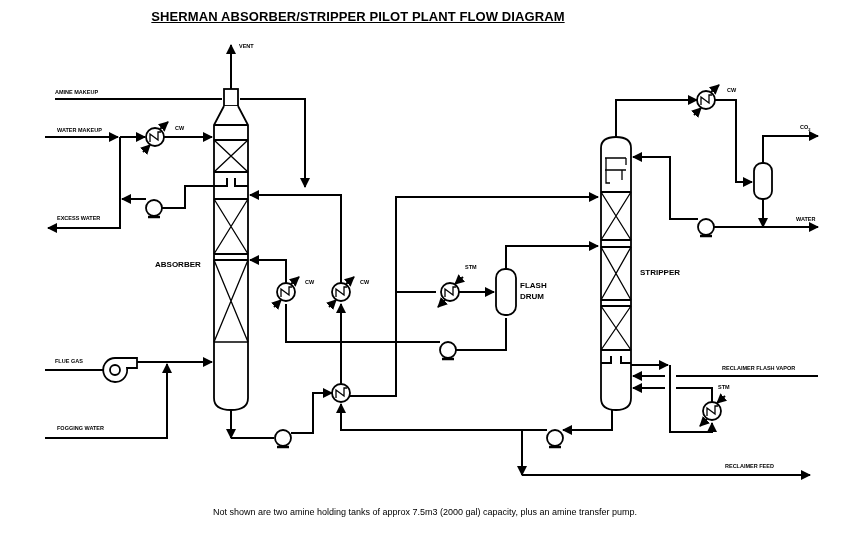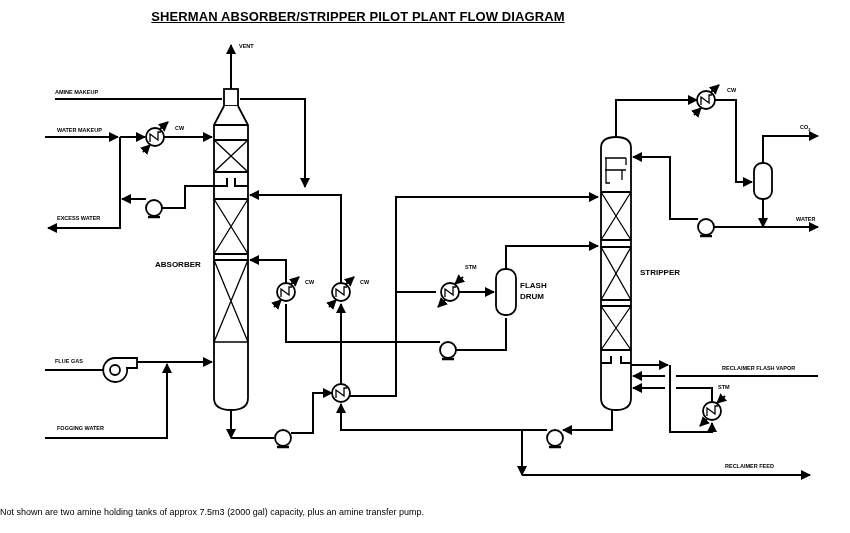"Not shown are two amine" #note { text-align: none -> center }
